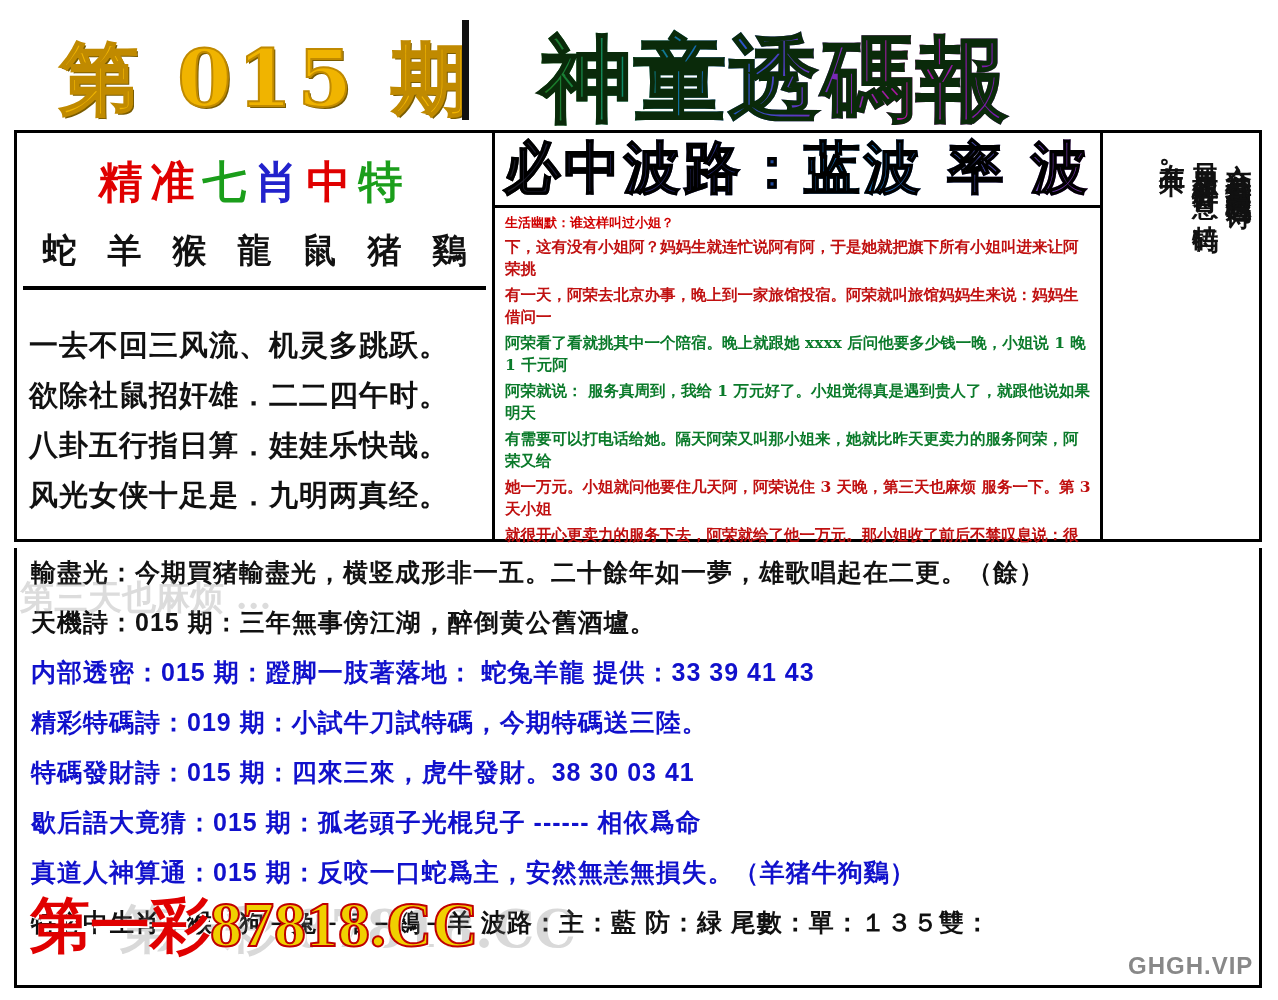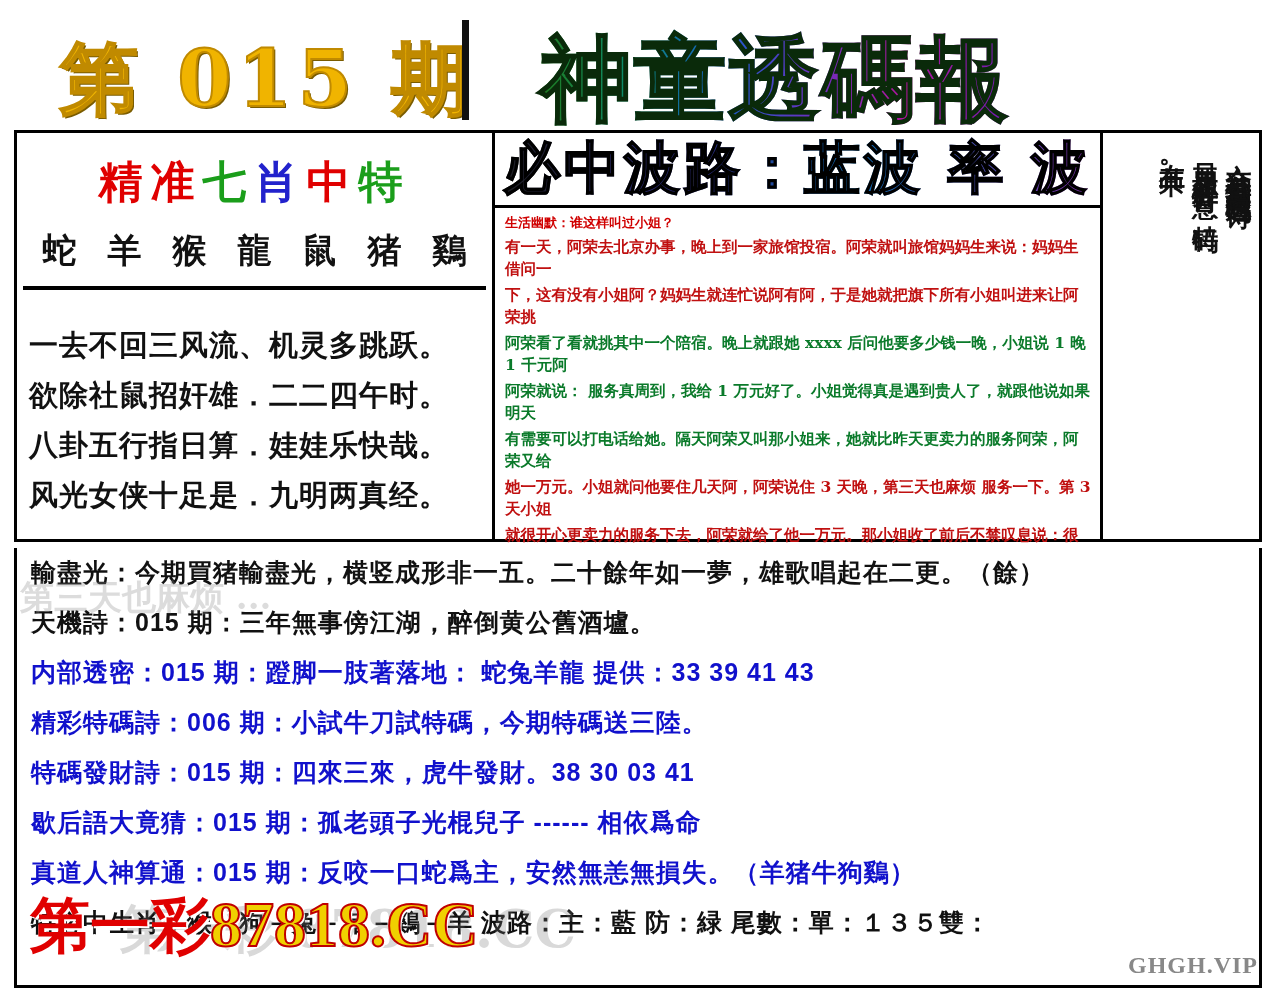"有一天，阿荣去北京办事，晚上到一家旅馆投宿。阿荣就叫旅馆妈妈生来说：妈妈生借问一" p { order: before "下，这有没有小姐阿？妈妈生就连忙说阿有阿，于是她就把旗下所有小姐叫进来让阿荣挑" -> after "下，这有没有小姐阿？妈妈生就连忙说阿有阿，于是她就把旗下所有小姐叫进来让阿荣挑" }
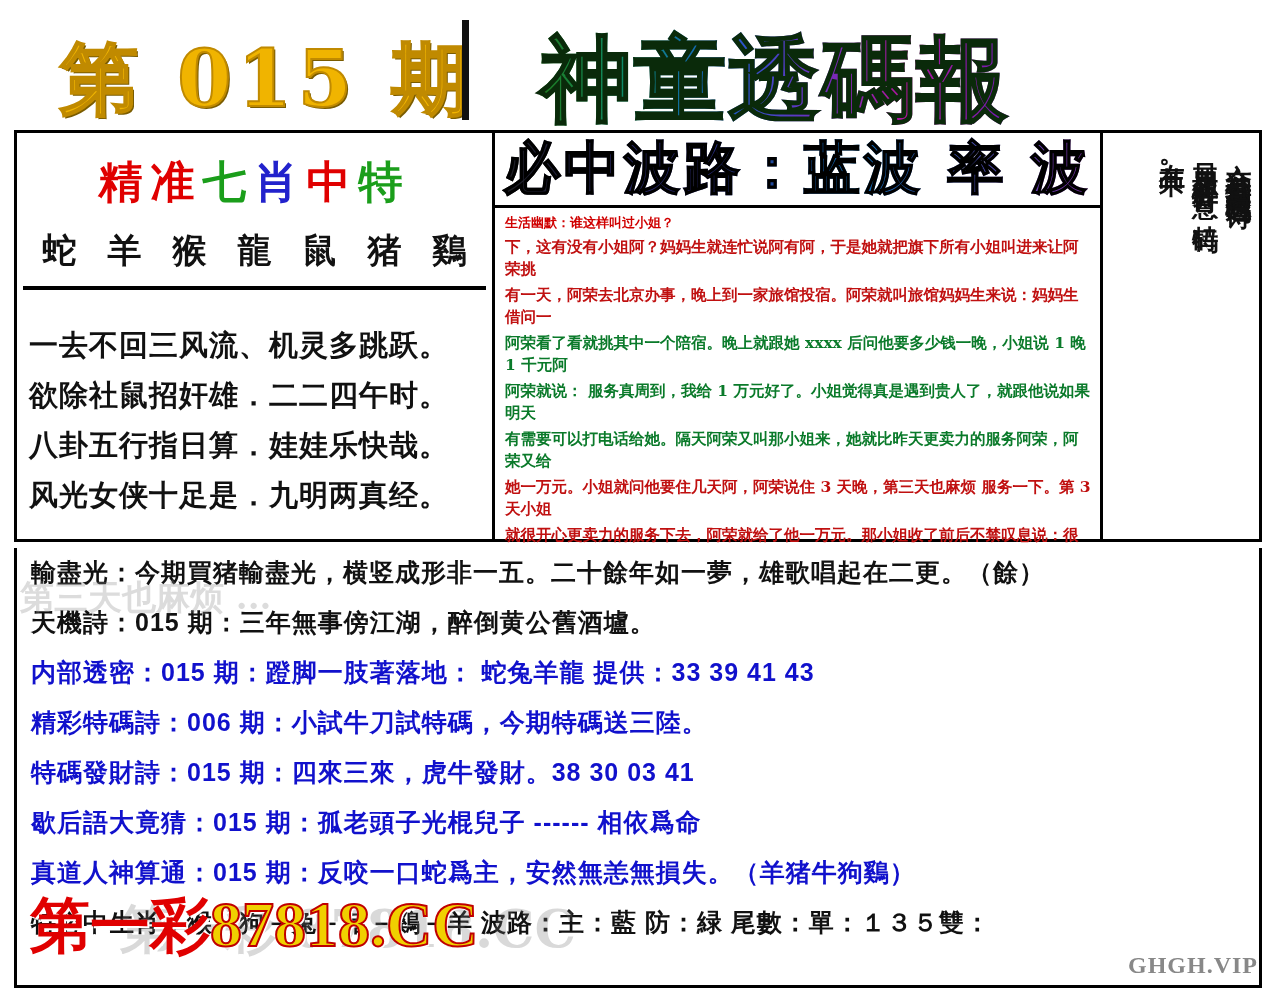"精彩特碼詩：006 期：小試牛刀試特碼，今期特碼送三陸。" div.line { text: 006 -> 019 }
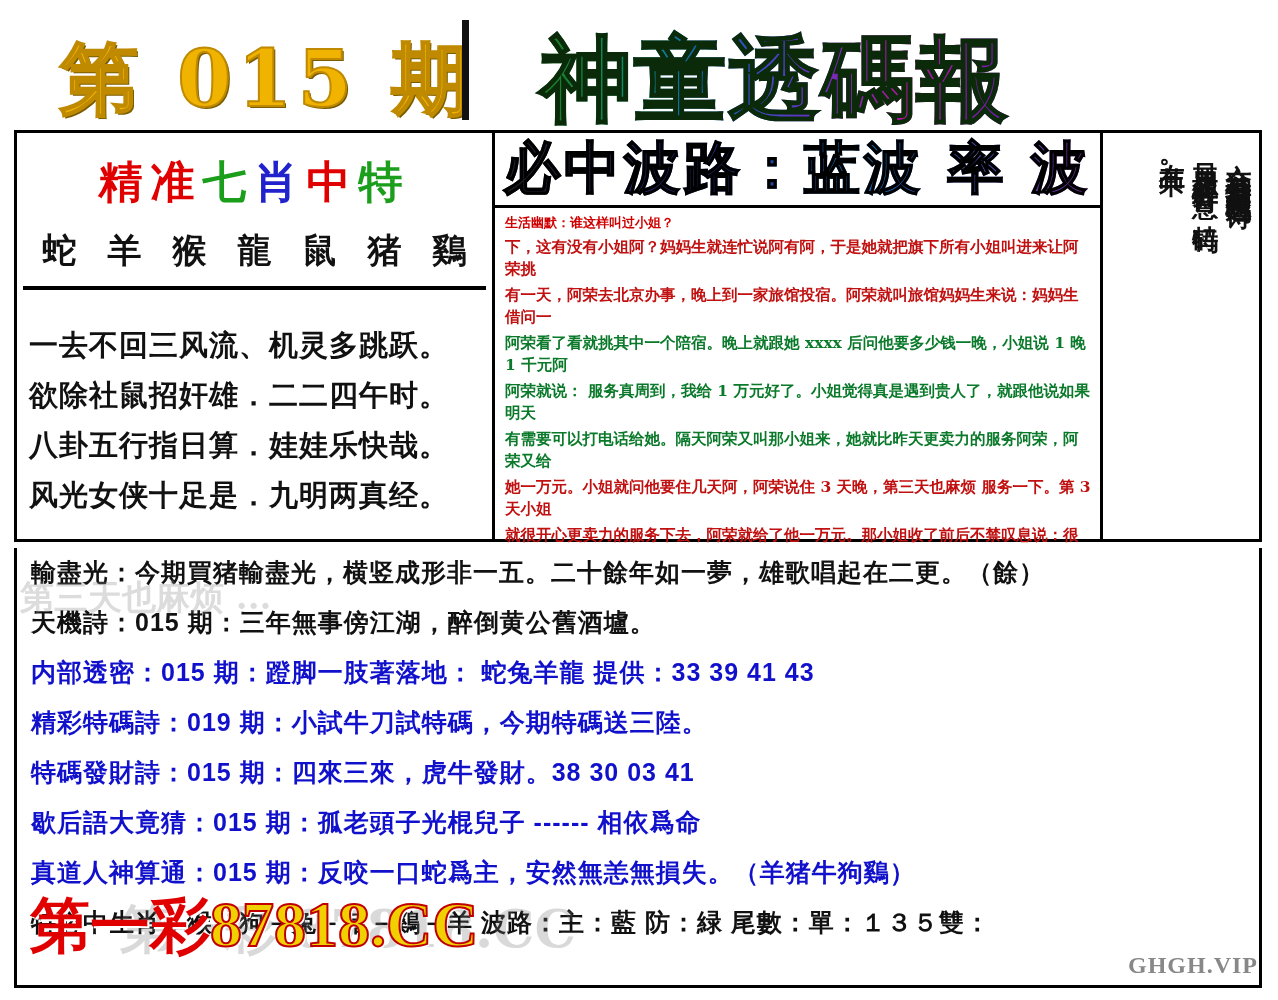"GHGH.VIP" .wm-grey { font-family: Liberation Serif, serif -> Liberation Sans, sans-serif }
